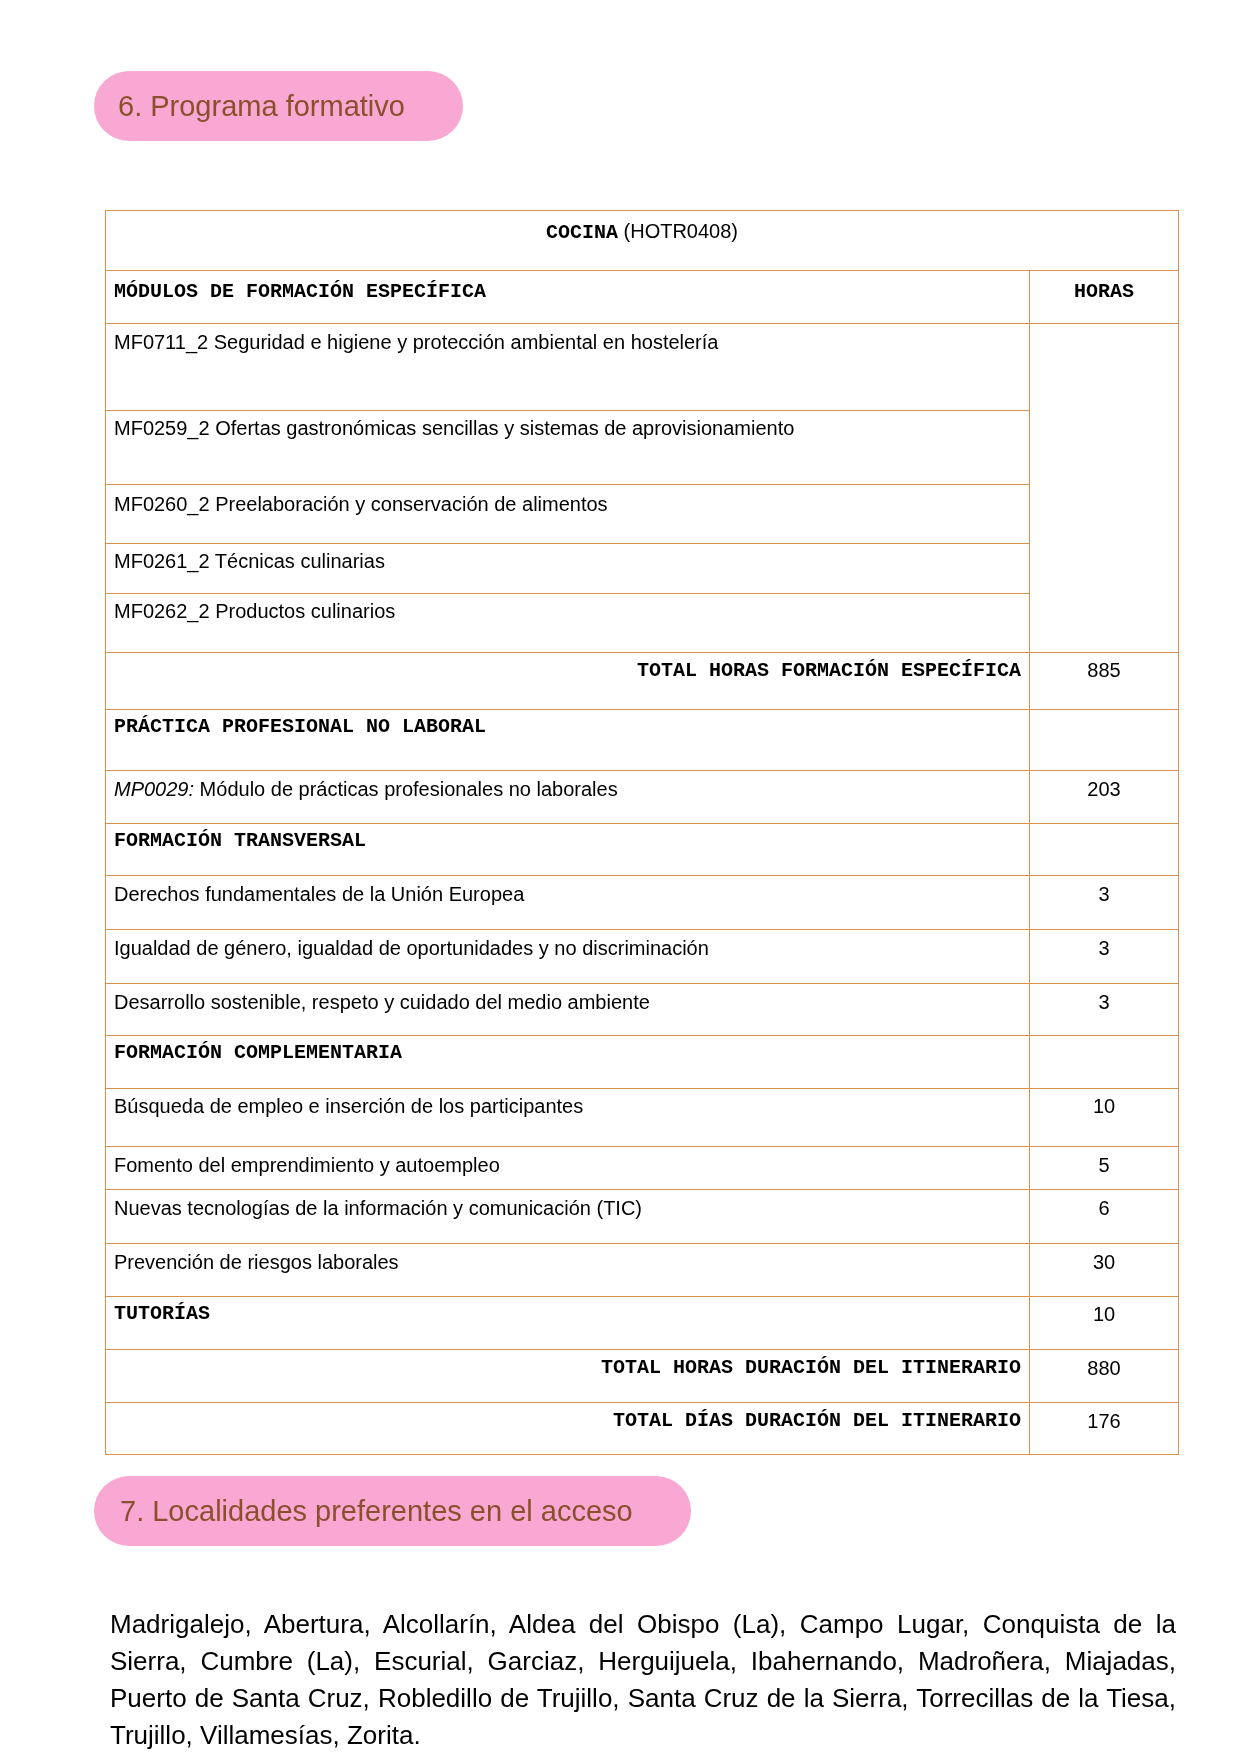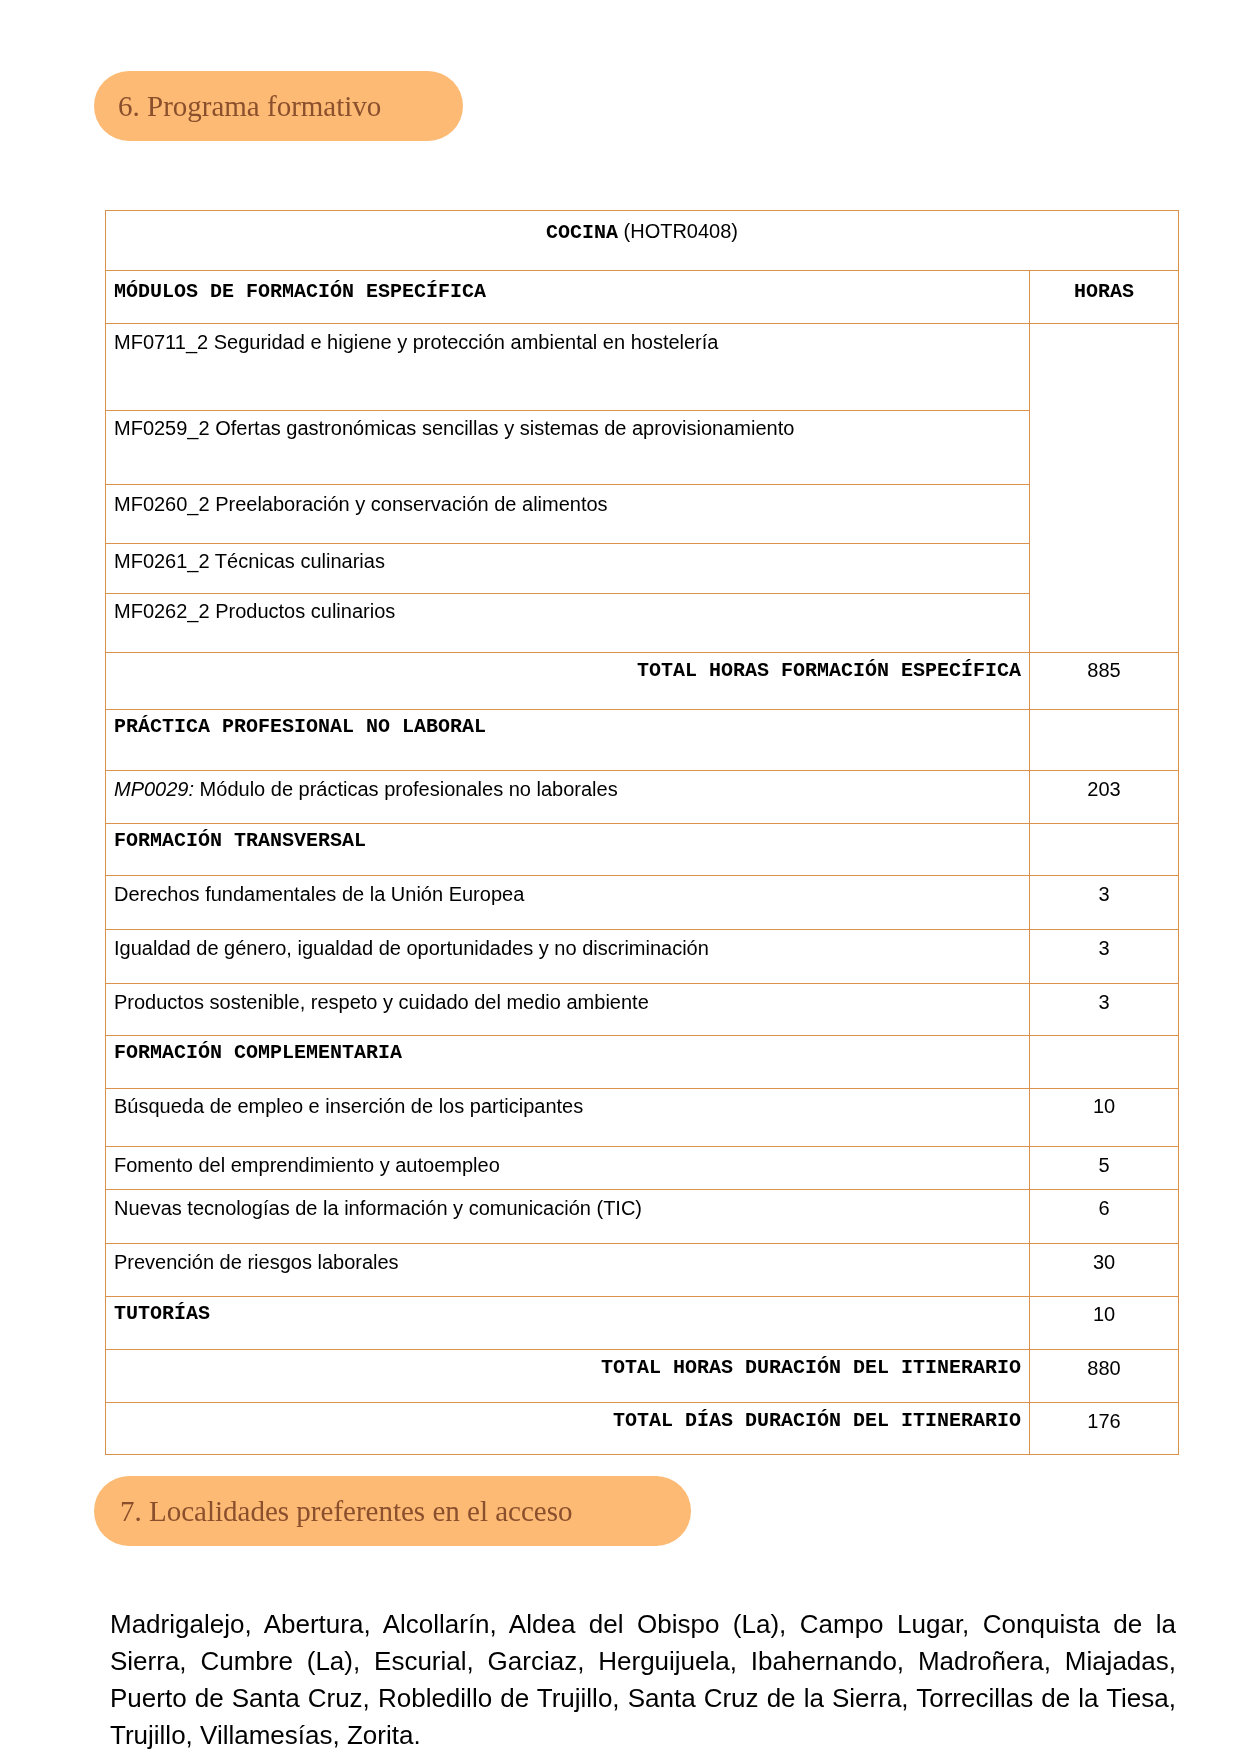"6. Programa formativo" .pill { background: #fdba74 -> #f9a8d4; font-family: Liberation Serif, serif -> Liberation Sans, sans-serif }
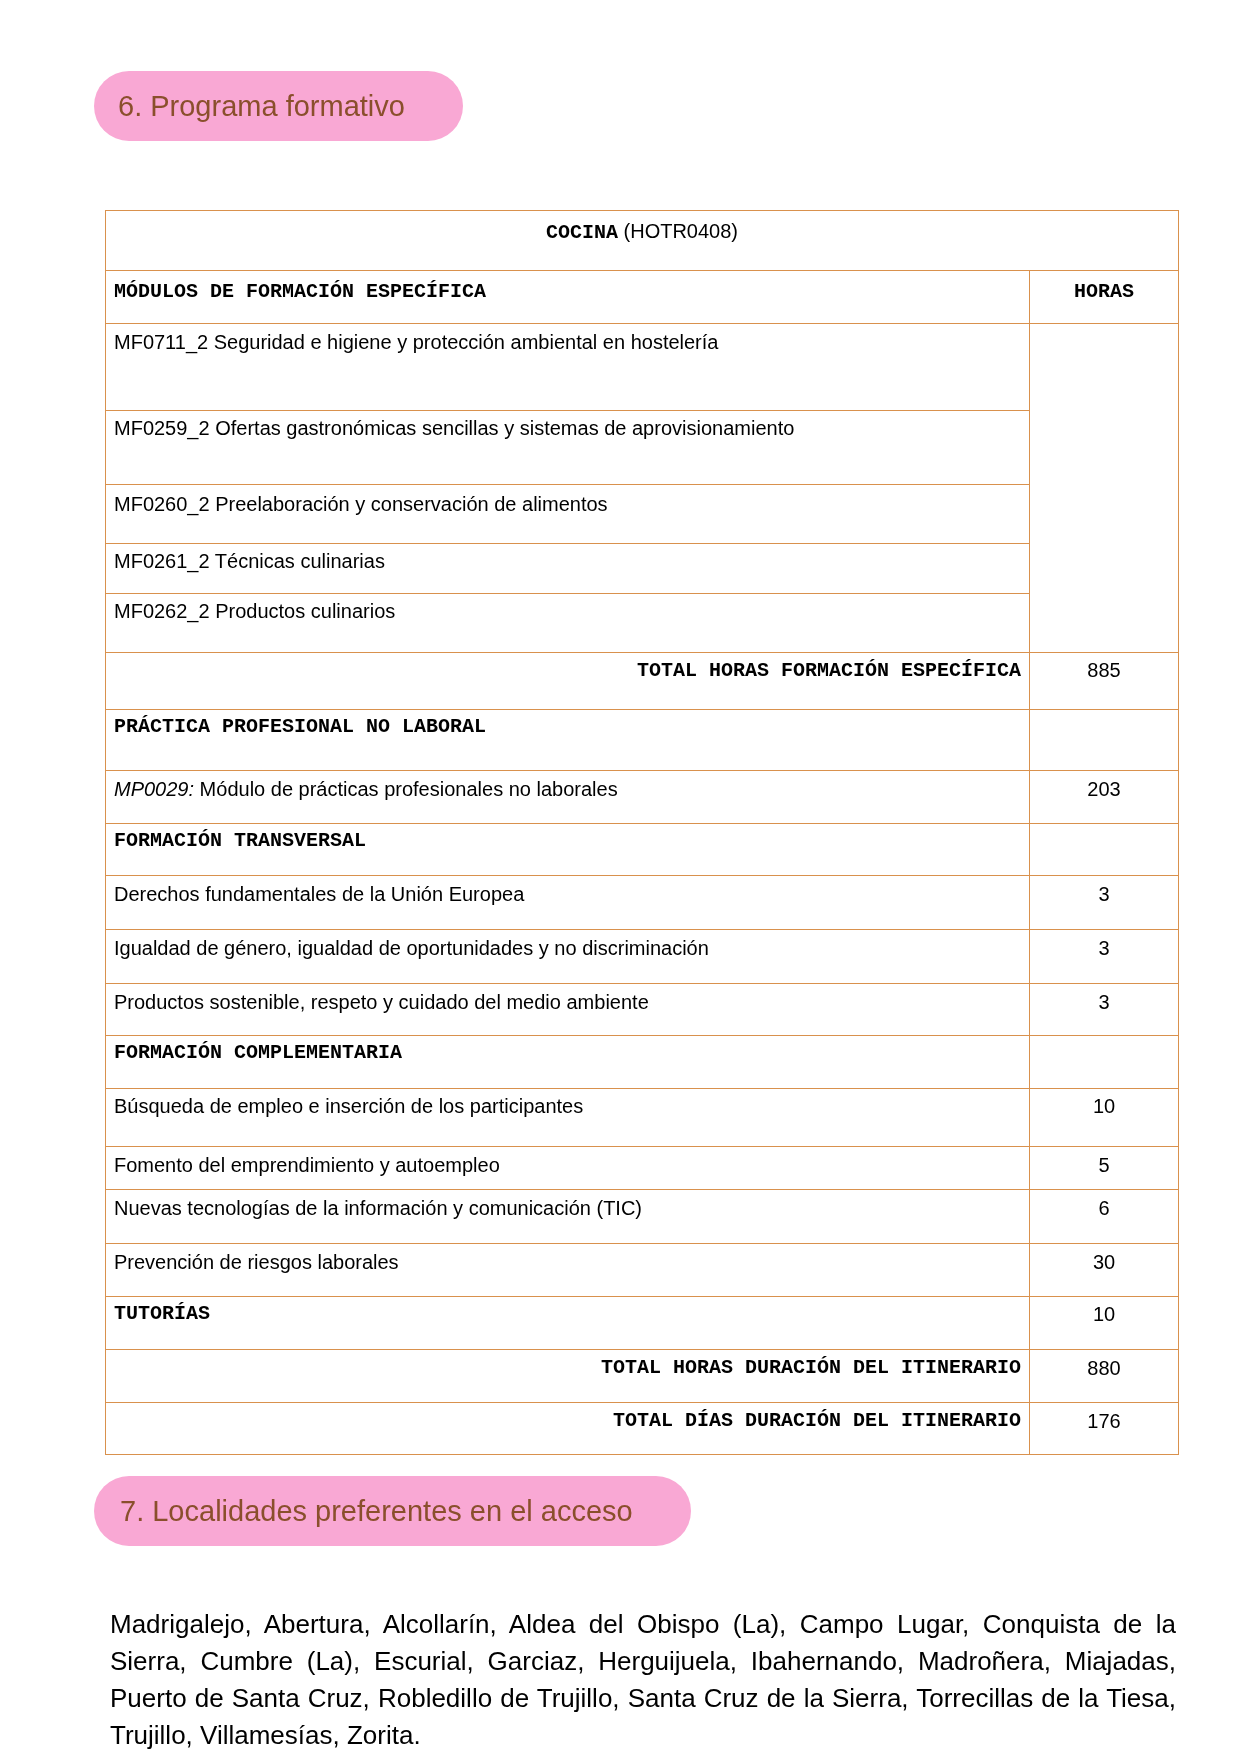"Productos sostenible, respeto y cuidado" span.txt { text: Productos -> Desarrollo }
